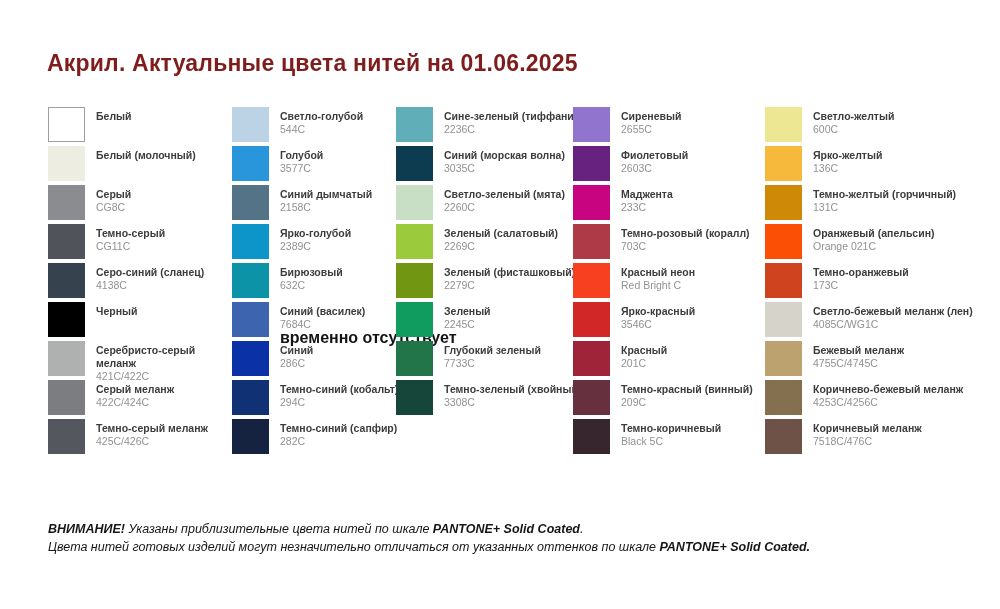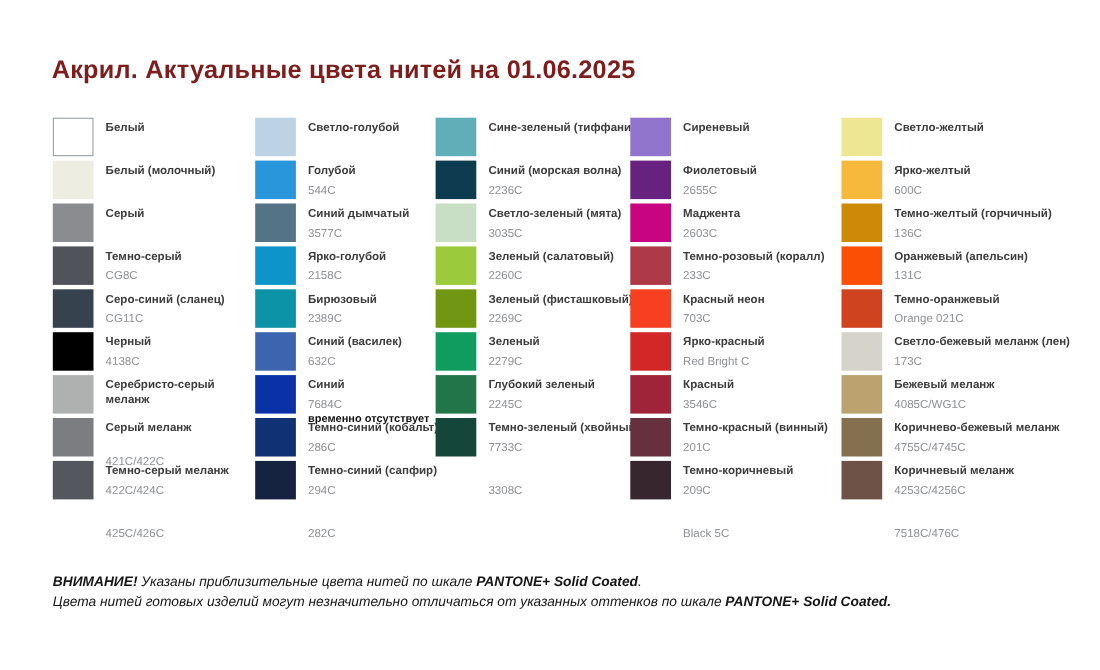"544C" .cd { margin-top: 44px -> none }
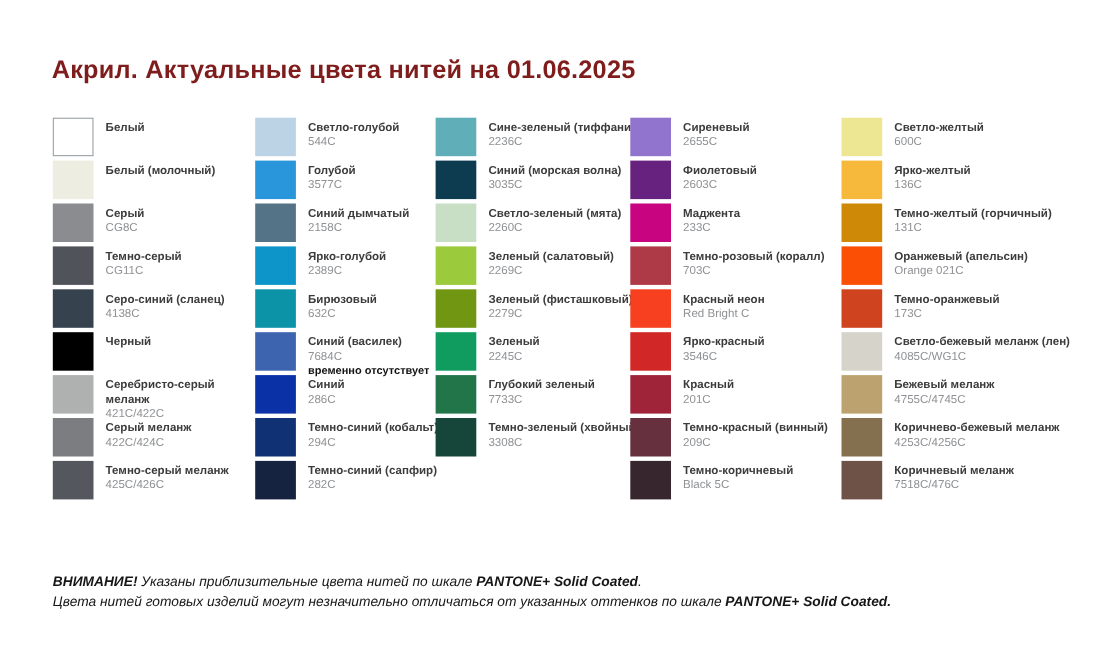"временно отсутствует" .nt { font-size: 10px -> 16px }
